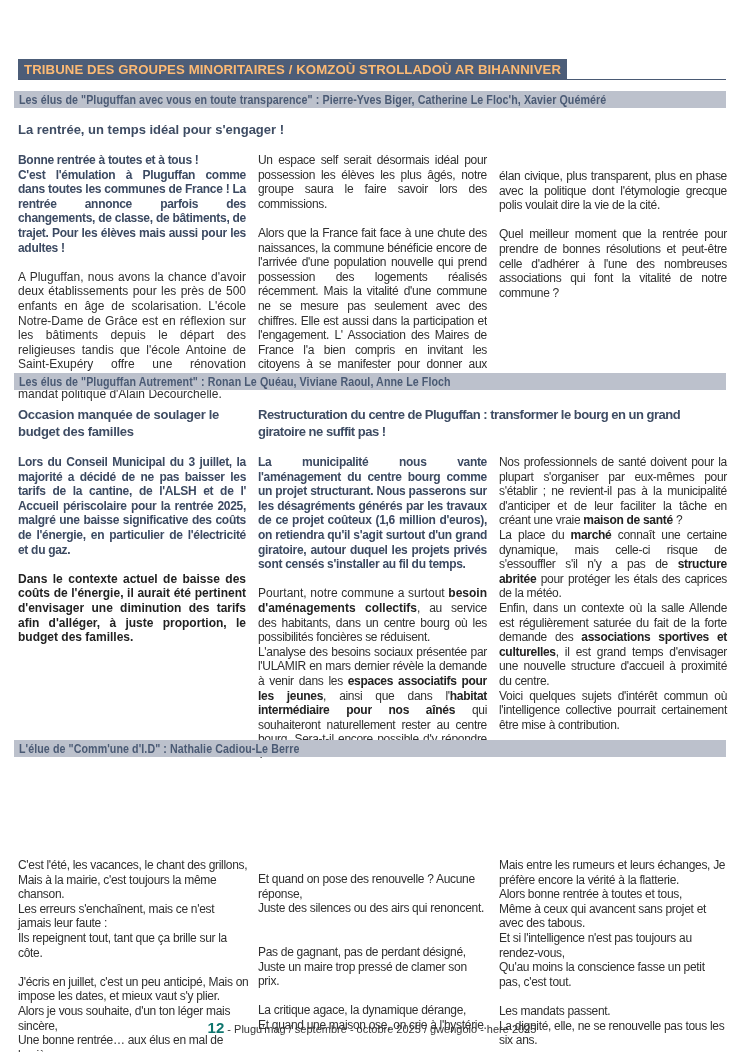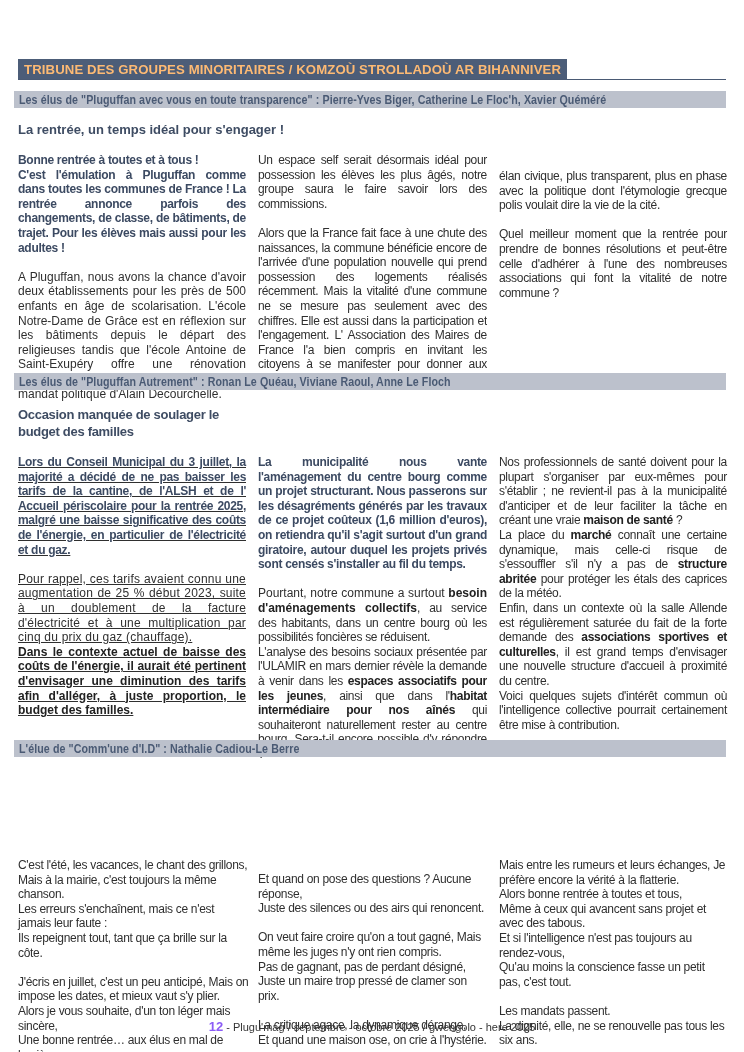"Restructuration du centre de Pluguffan" div.article-title { html: none -> <div>Restructuration du centre de Pluguffan : transformer le bourg en un grand giratoire ne suffit pas !</div> }
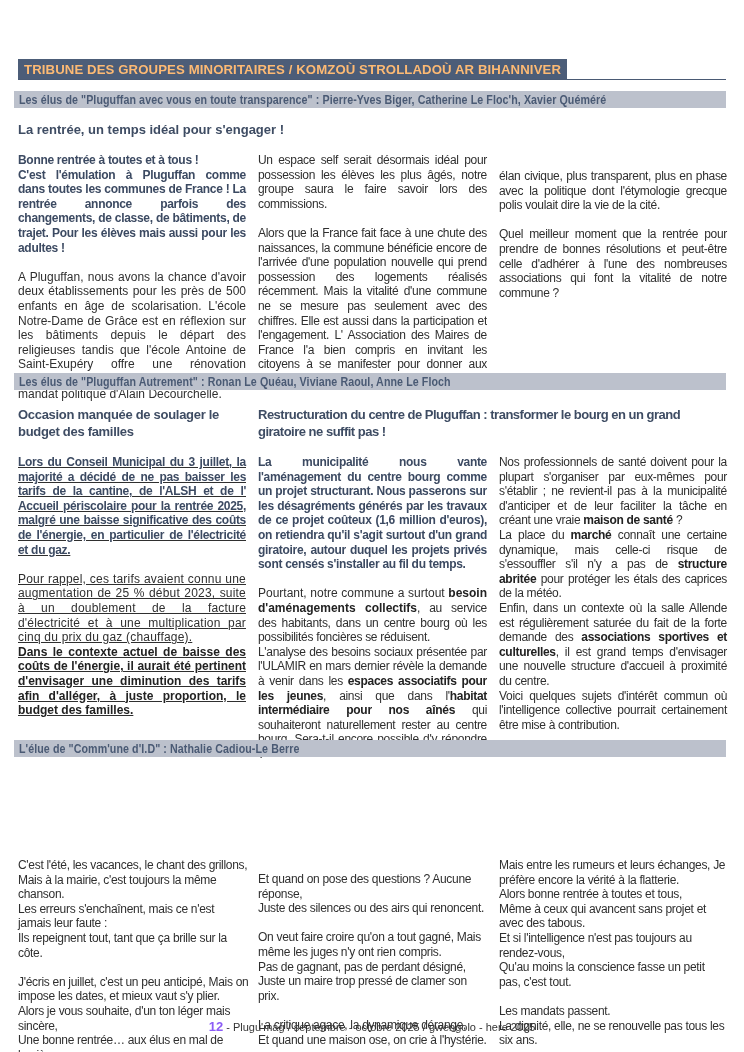"Lors du Conseil Municipal du" div.col { text-decoration: underline -> none }
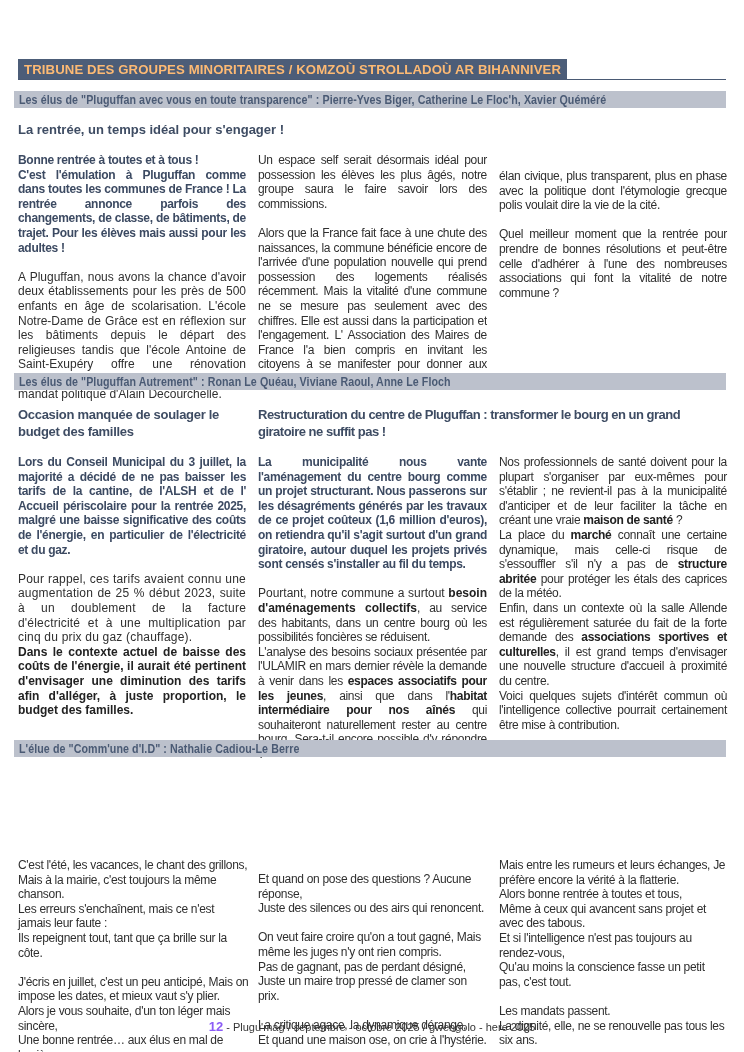"Pour rappel, ces tarifs avaient" p.tight { html: <p>Pour rappel, ces tarifs avaient connu une augmentation de 25 % début 2023, suite à un doublement de la facture d'électricité et à une multiplication par cinq du prix du gaz (chauffage).</p> -> none }
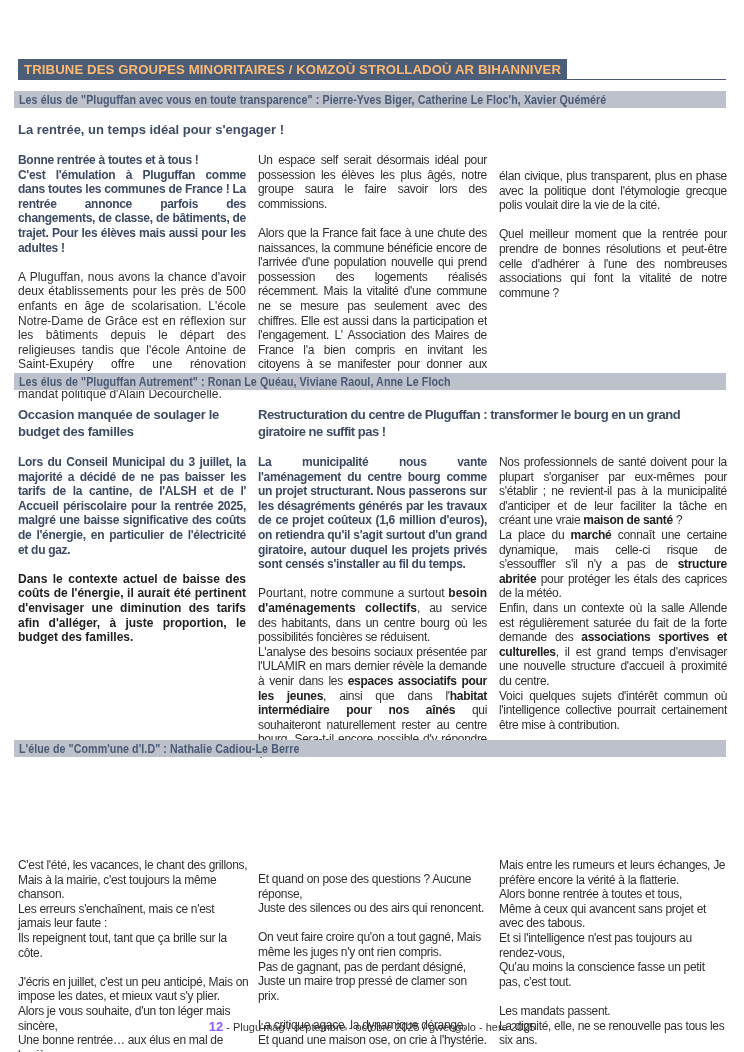"Et quand on pose des" span { text: questions -> renouvelle }
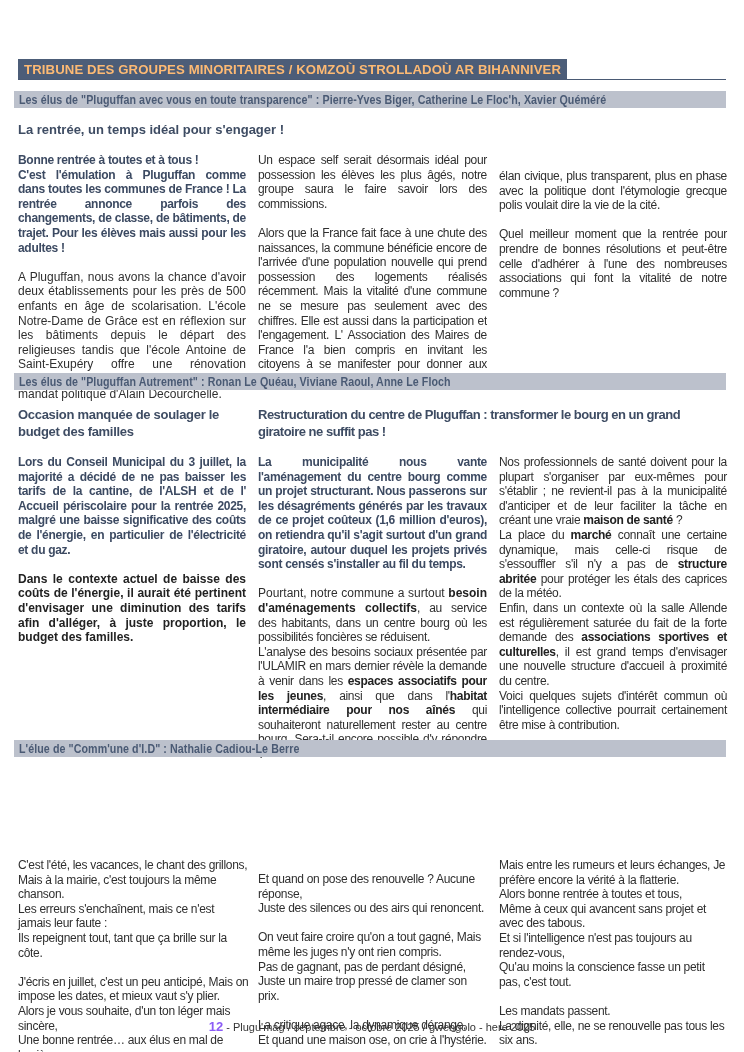"On veut faire croire qu'on" span { html: <span>On veut faire croire qu'on a tout gagné, Mais même les juges n'y ont rien compris.</span> -> none }
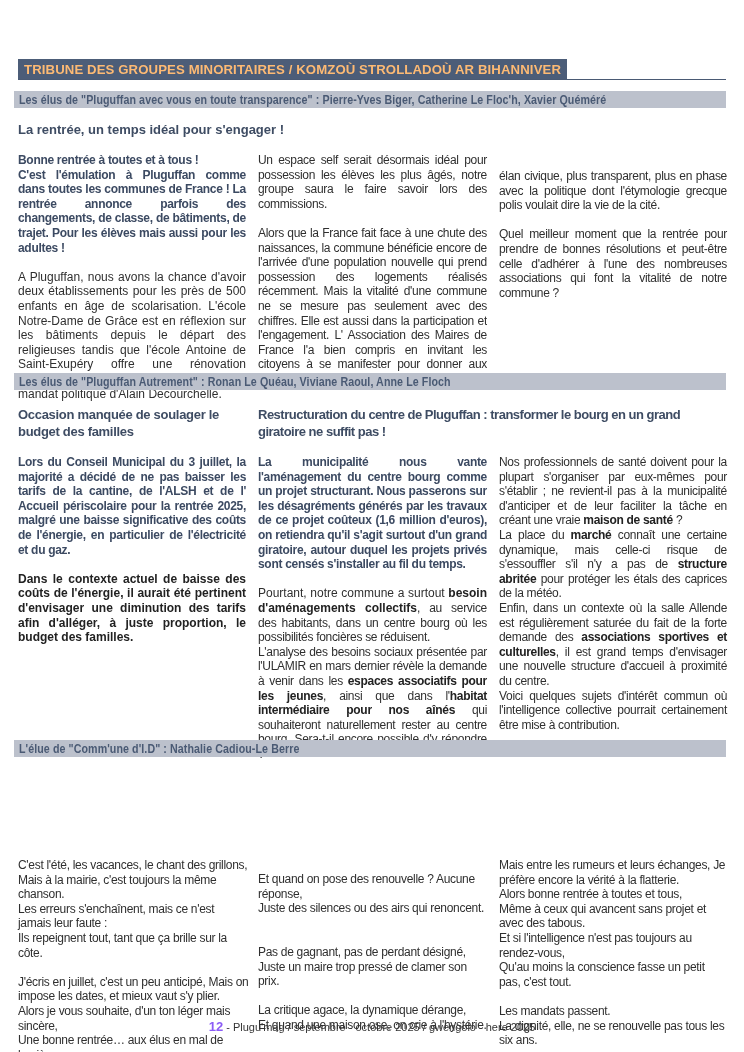"12" .footer .num { color: #8b5cf6 -> #0f766e; font-size: 13px -> 15px }
